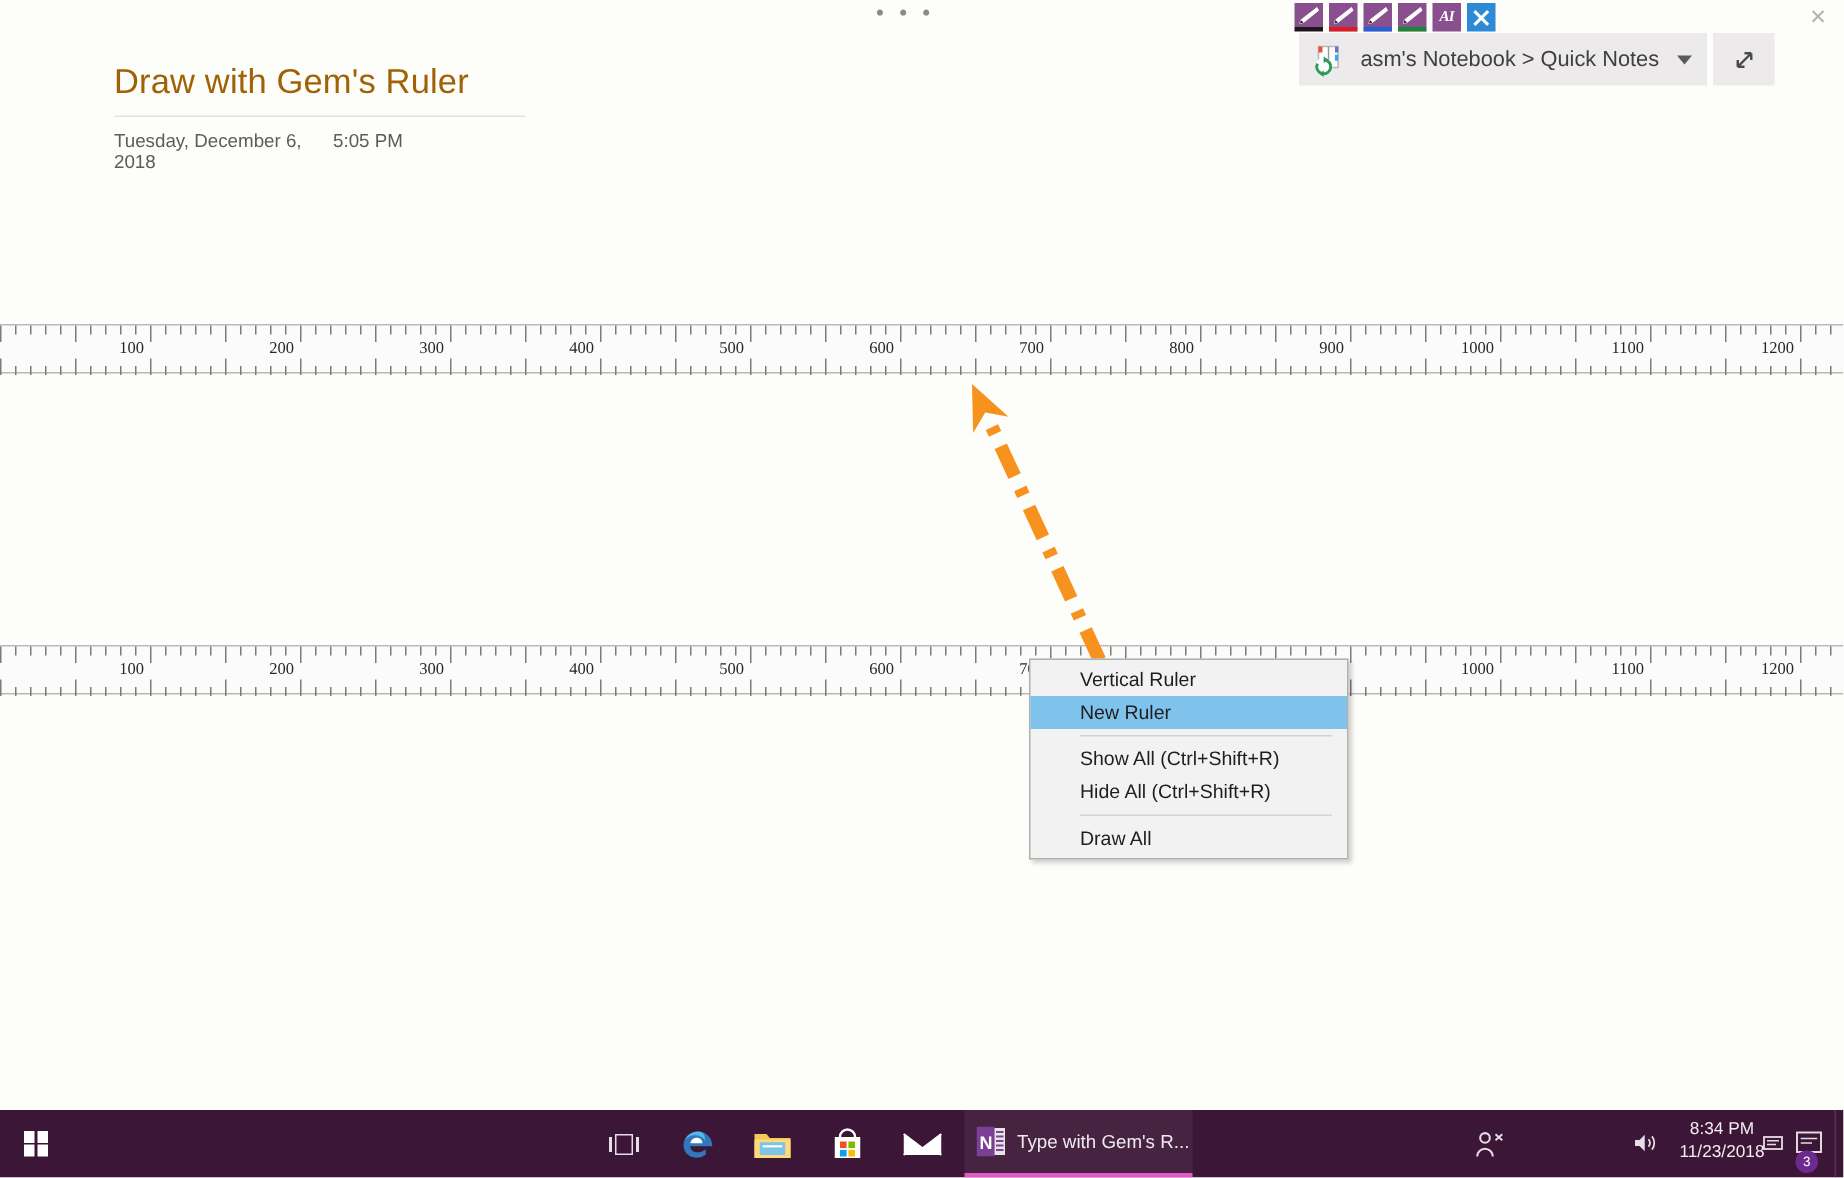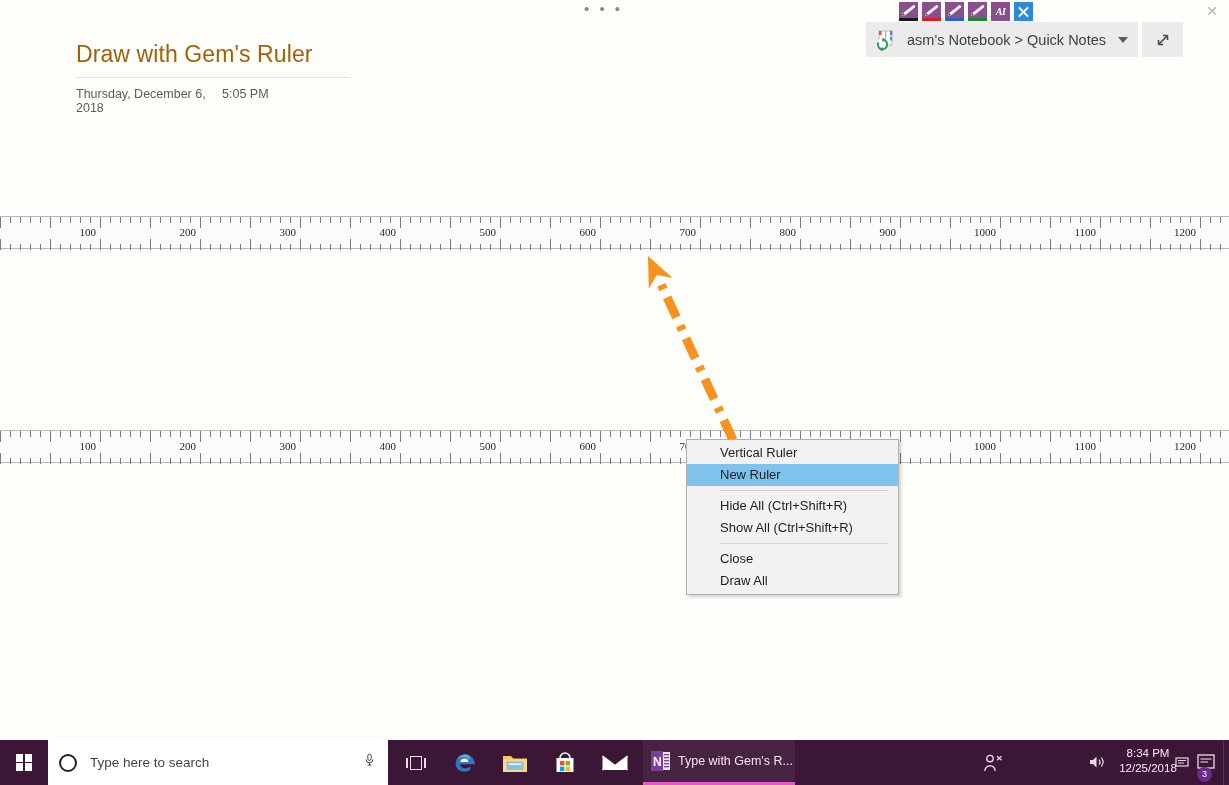"AI" .pen-strip { left: 899px -> 863px }
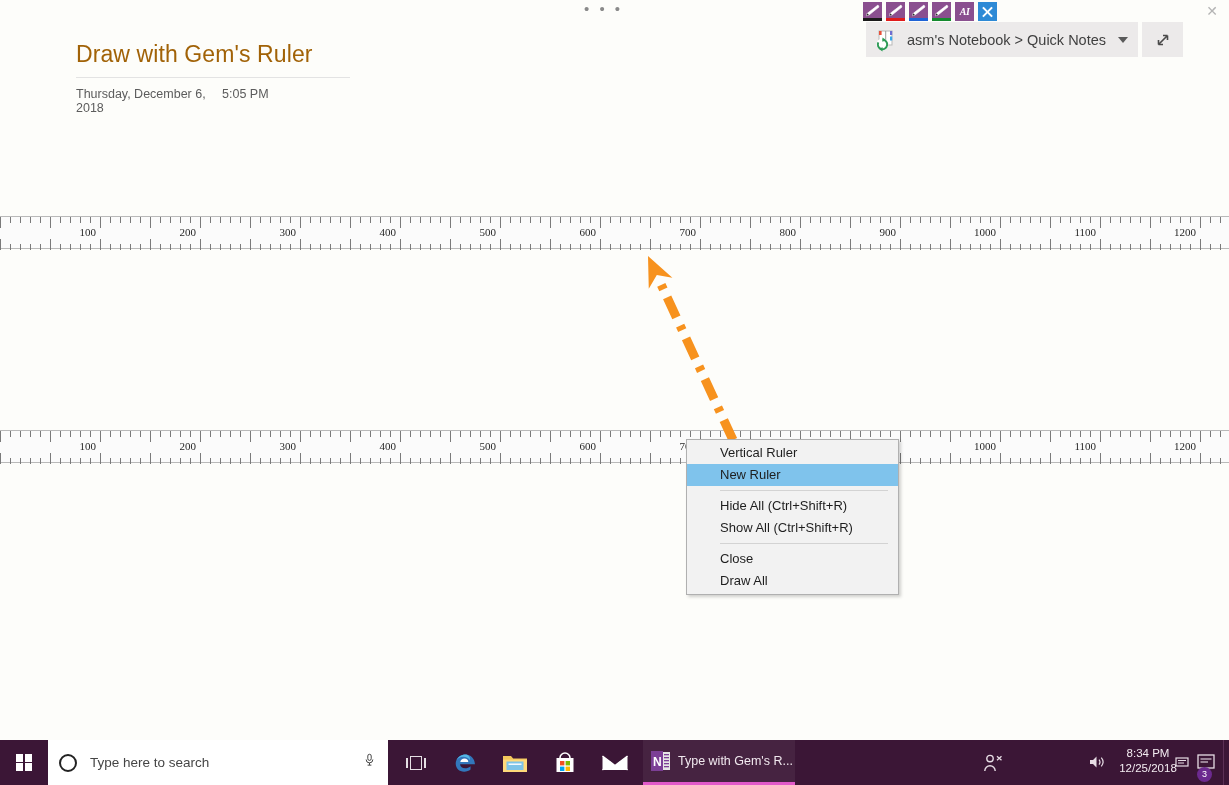"Thursday, December 6, 2018" div.meta-date { text: Thursday -> Tuesday }
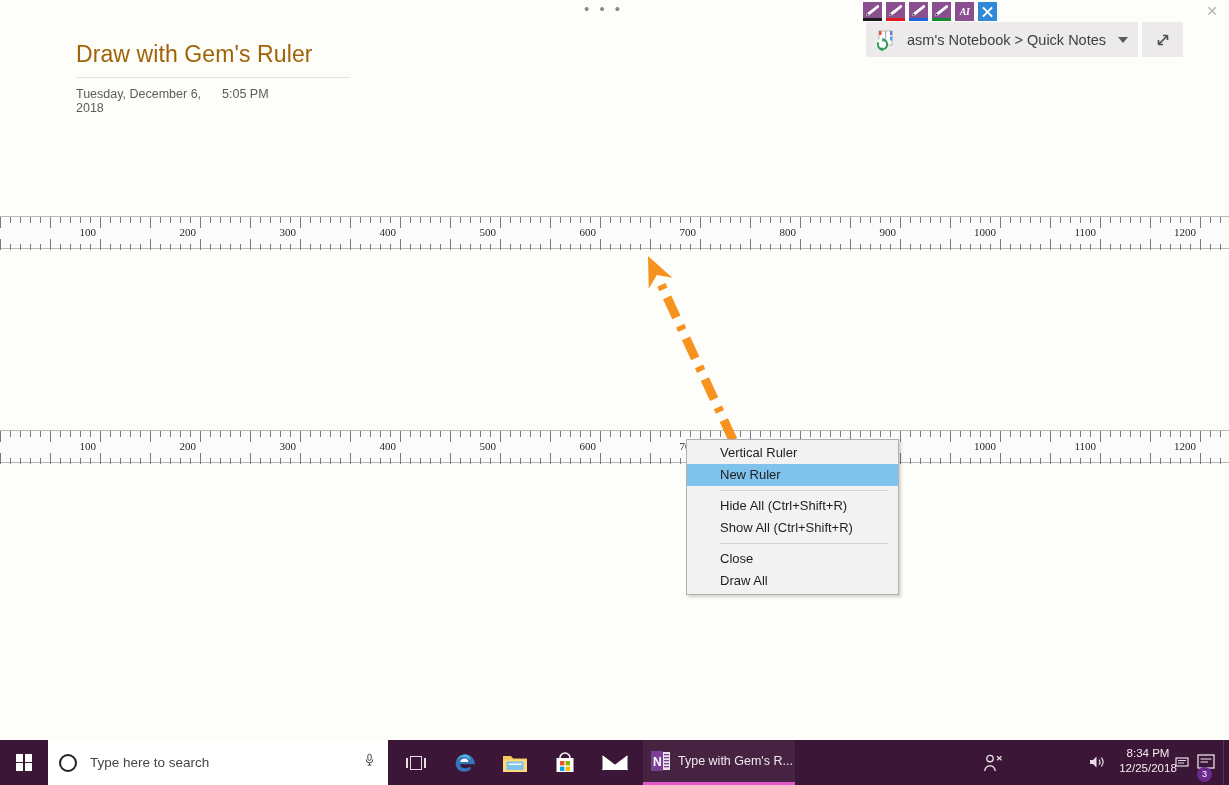"Hide All (Ctrl+Shift+R)" div.ctx-item { order: before "Show All (Ctrl+Shift+R)" -> after "Show All (Ctrl+Shift+R)" }
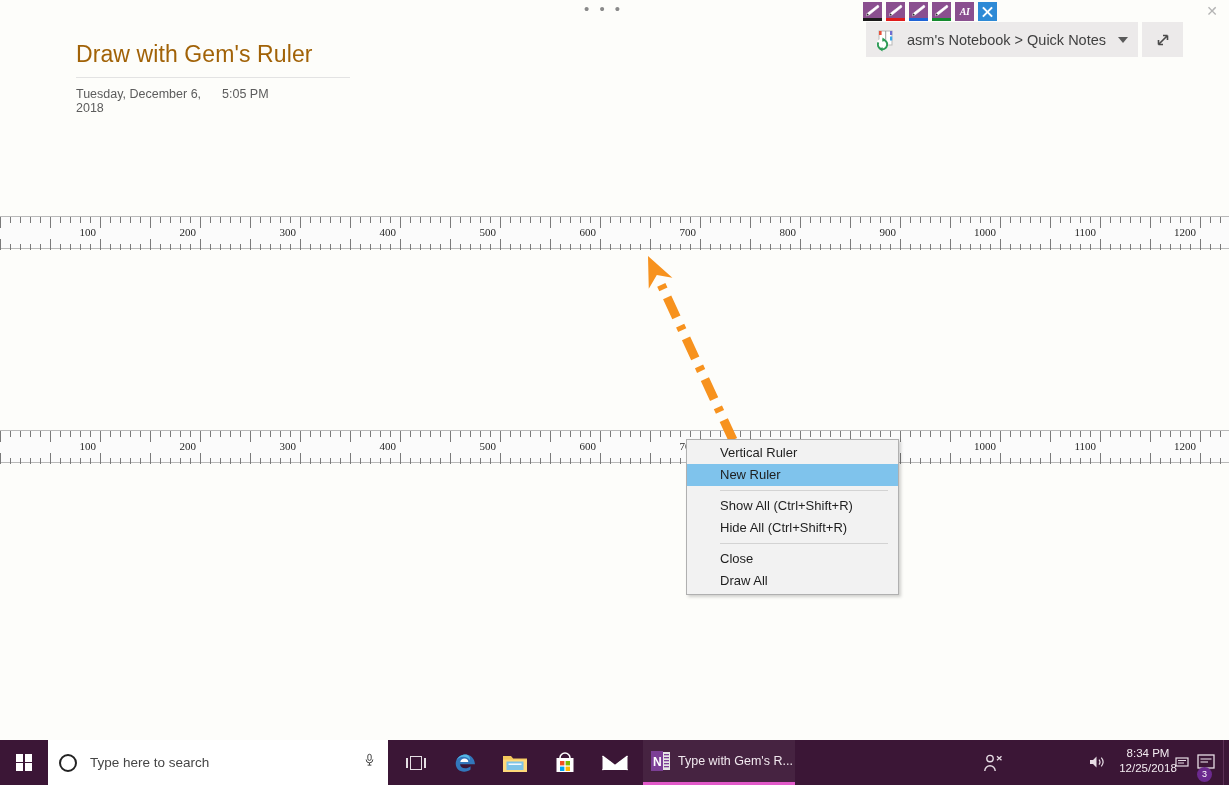"Close" div.ctx-item { html: <div>Close</div> -> none }
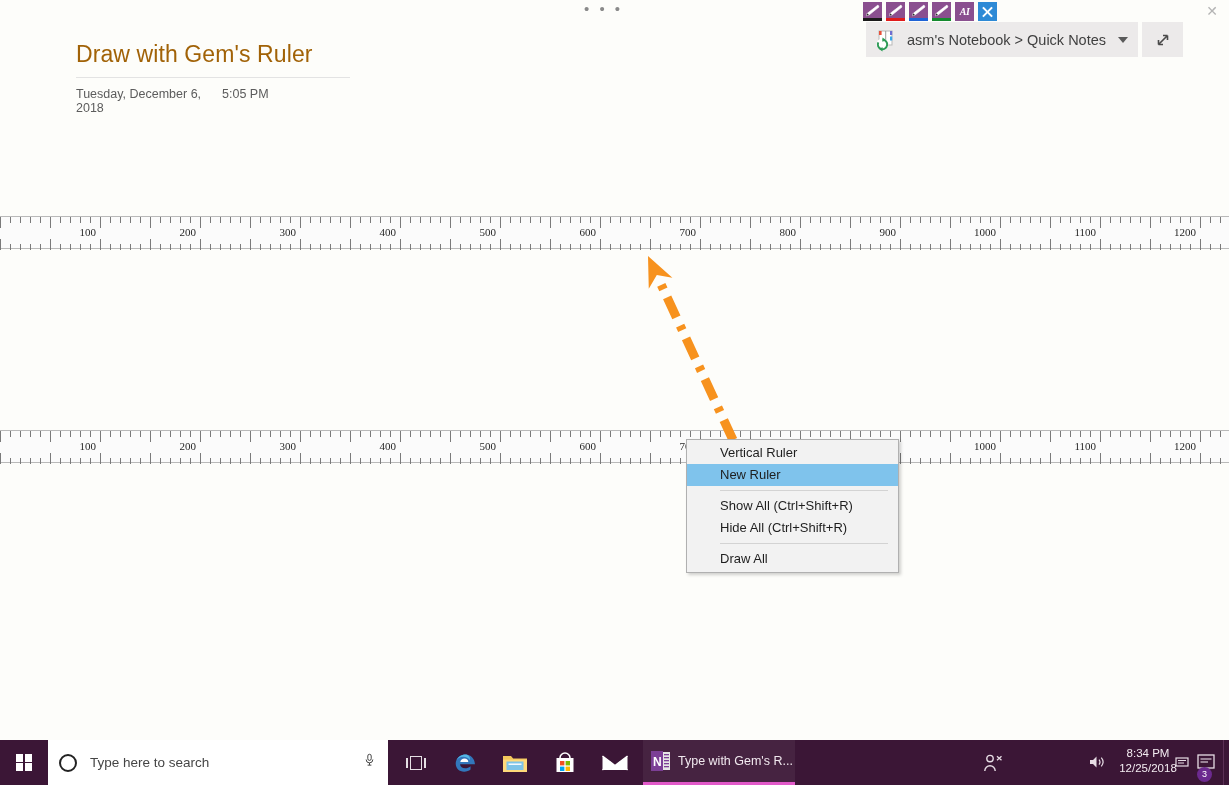"Type here to search" div.search-box { html: <div> <div></div> <div>Type here to search</div> <svg> <rect></rect> <path></path> <line></line> <line></line> </svg> </div> -> none }
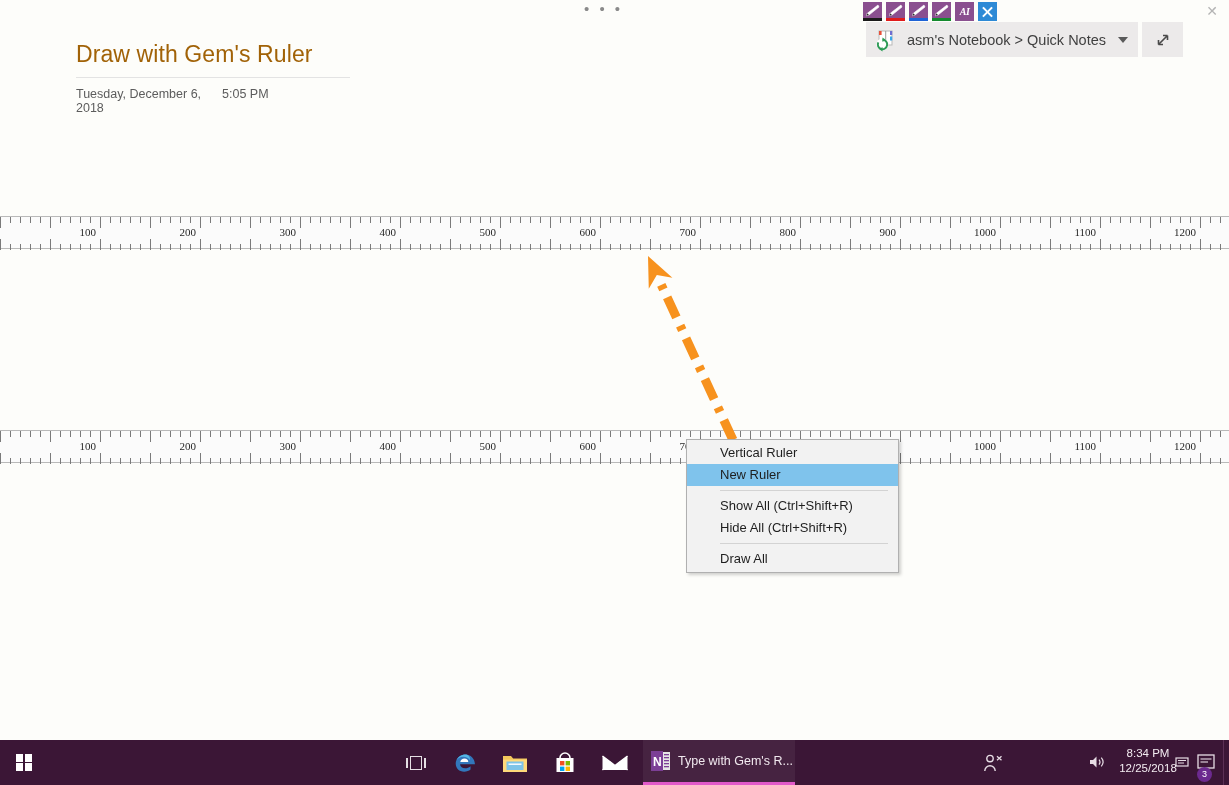"12/25/2018" div { text: 12/25/2018 -> 11/23/2018 }
